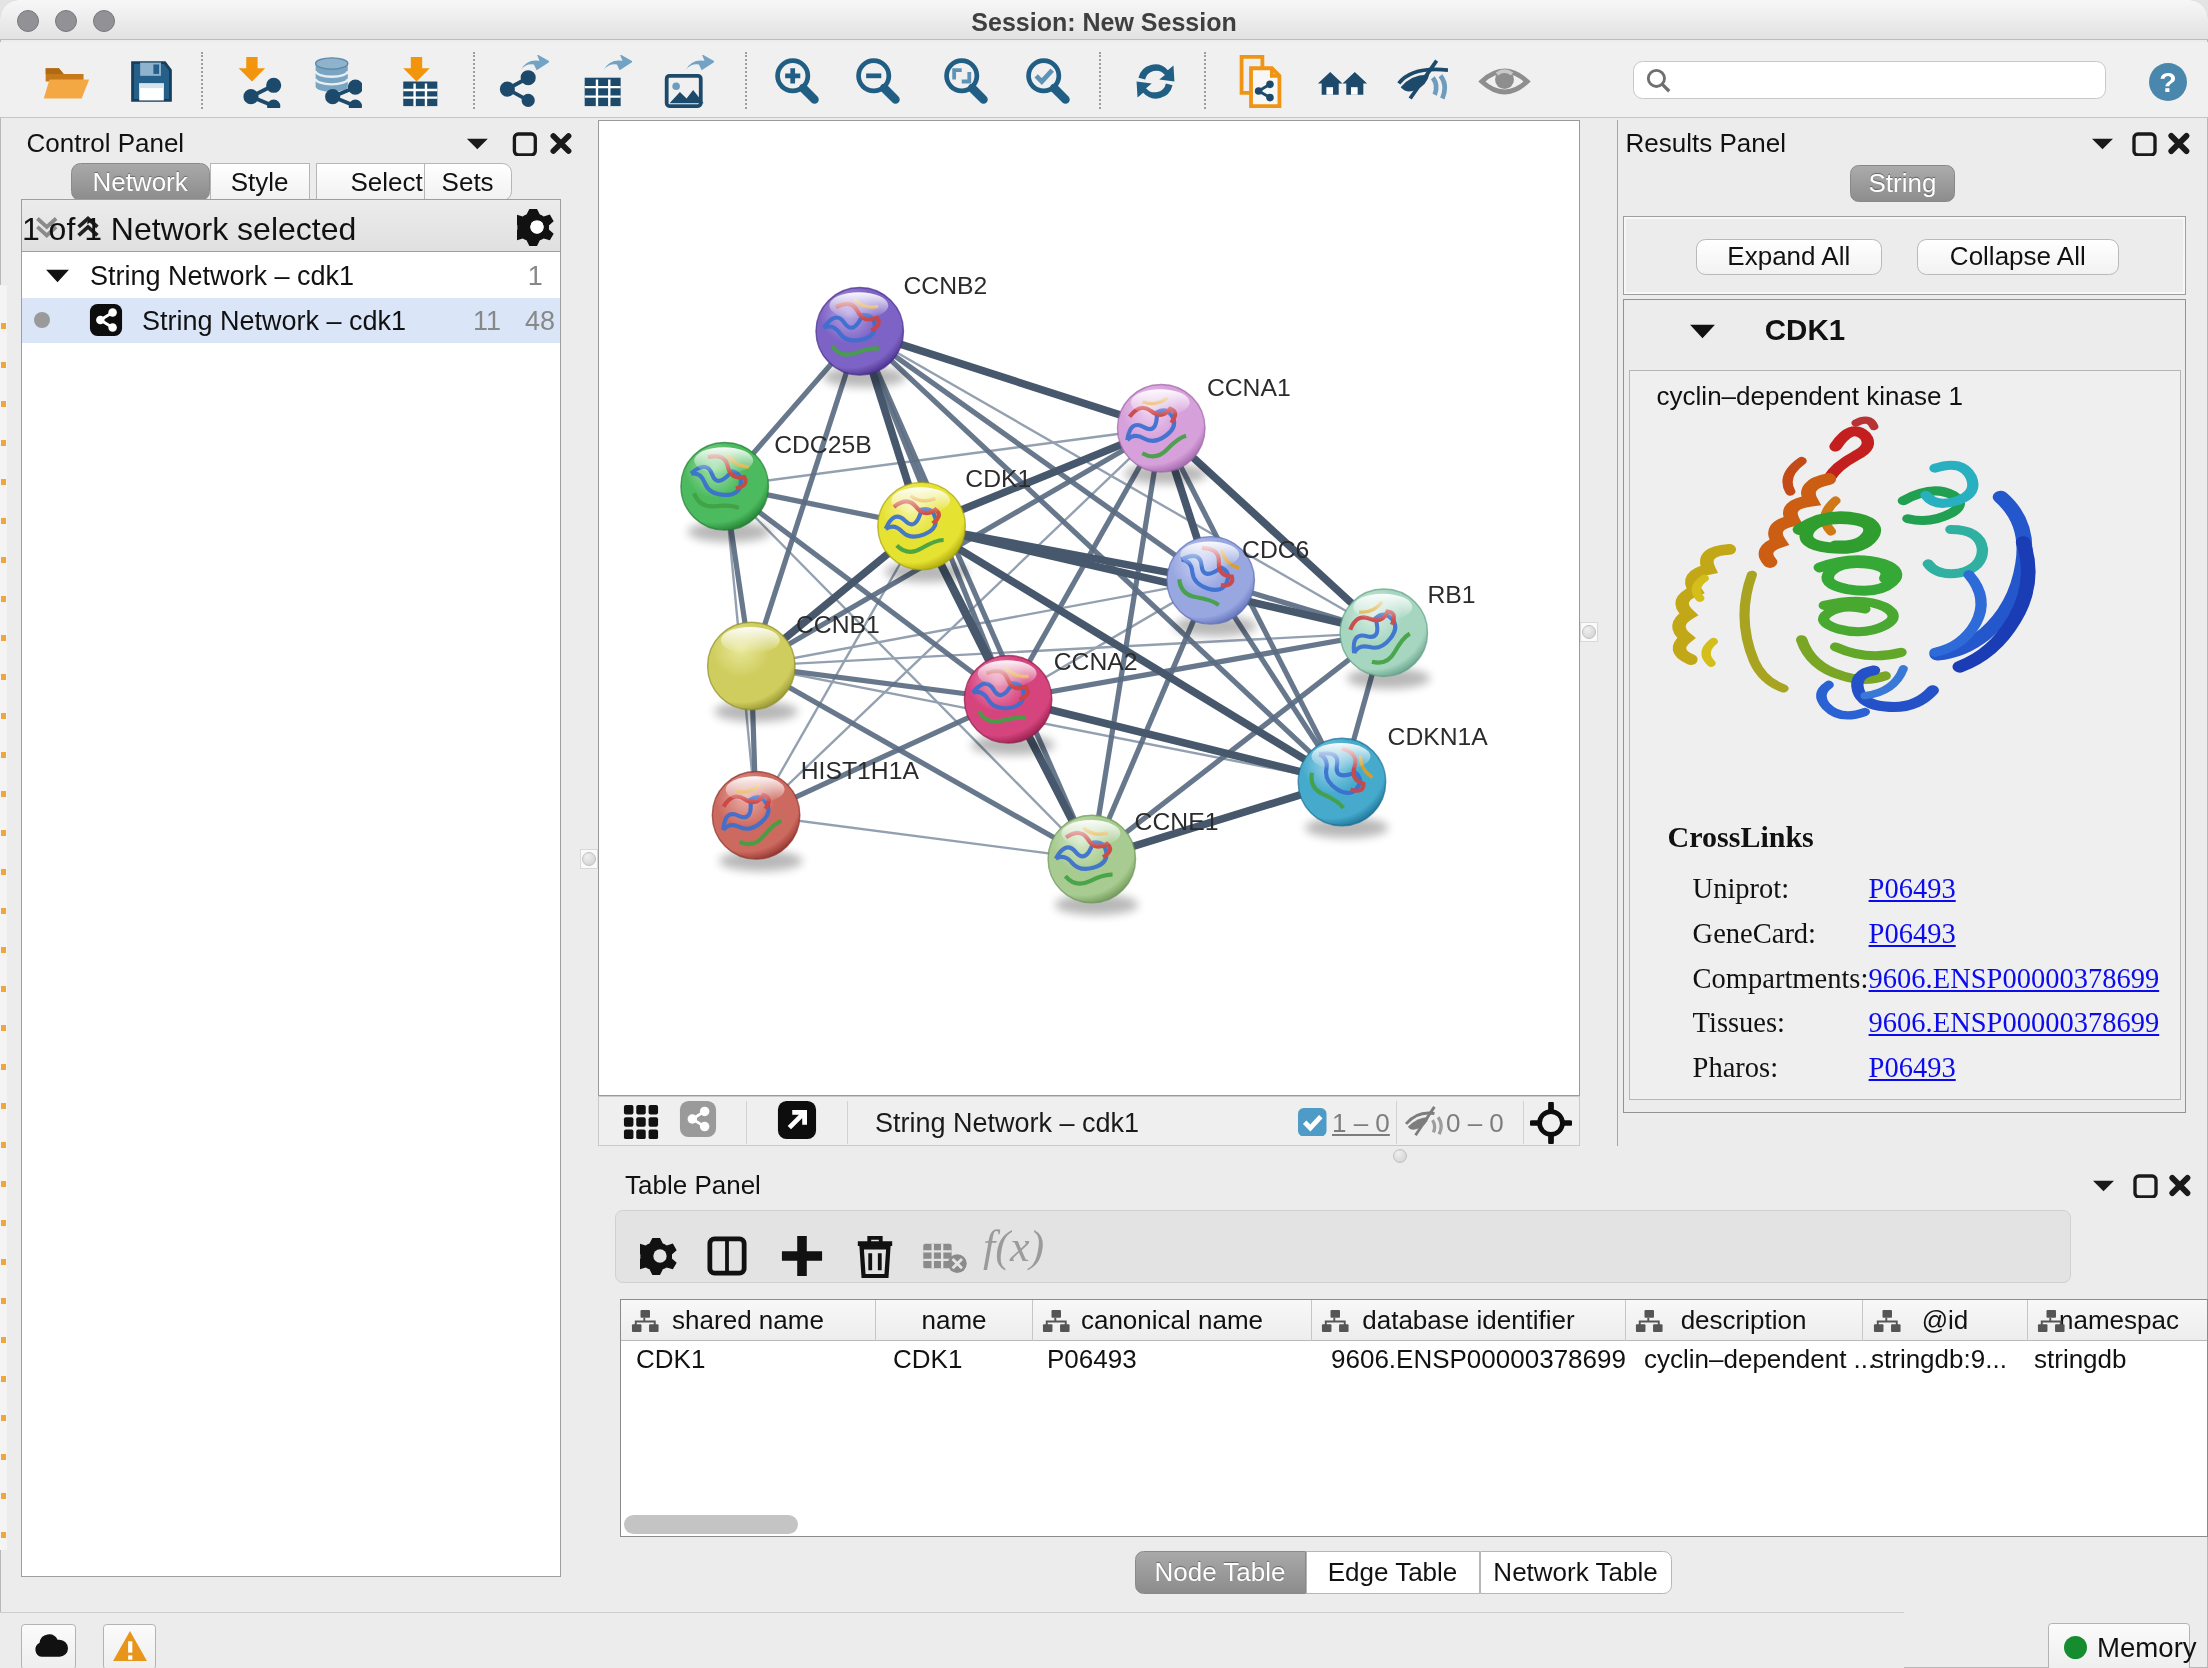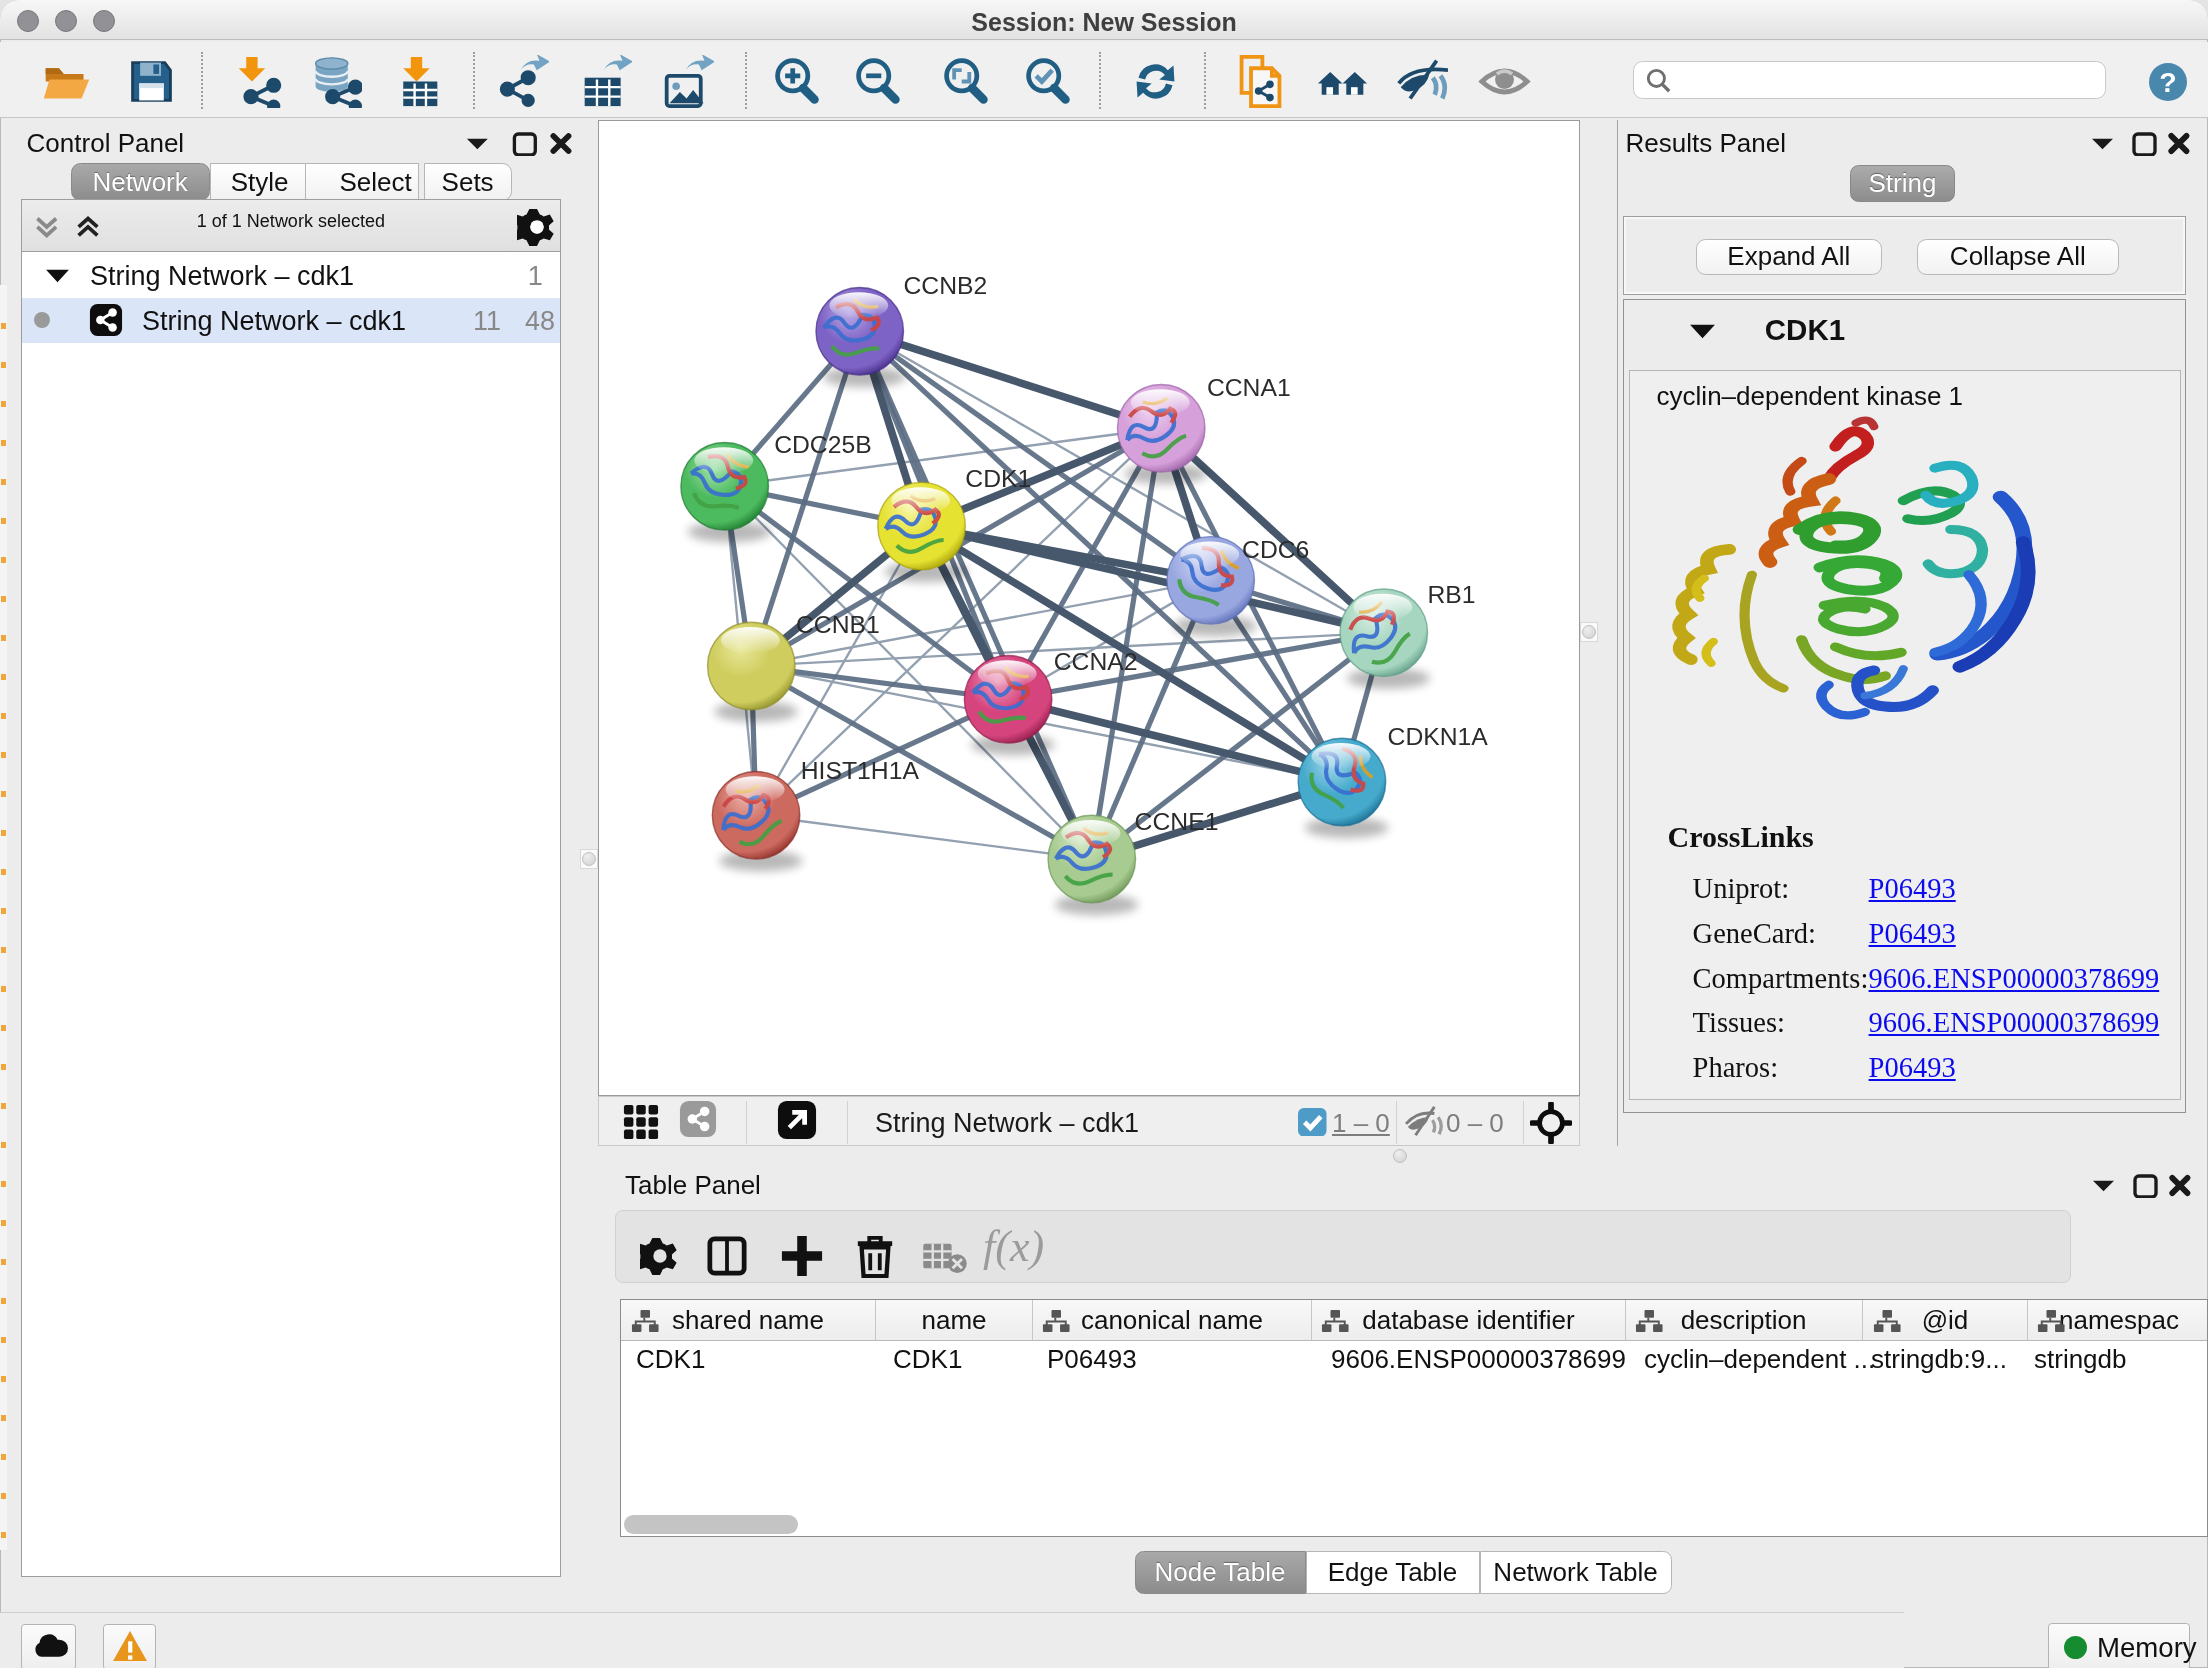"Select" div.tab { left: 234px -> 245px }
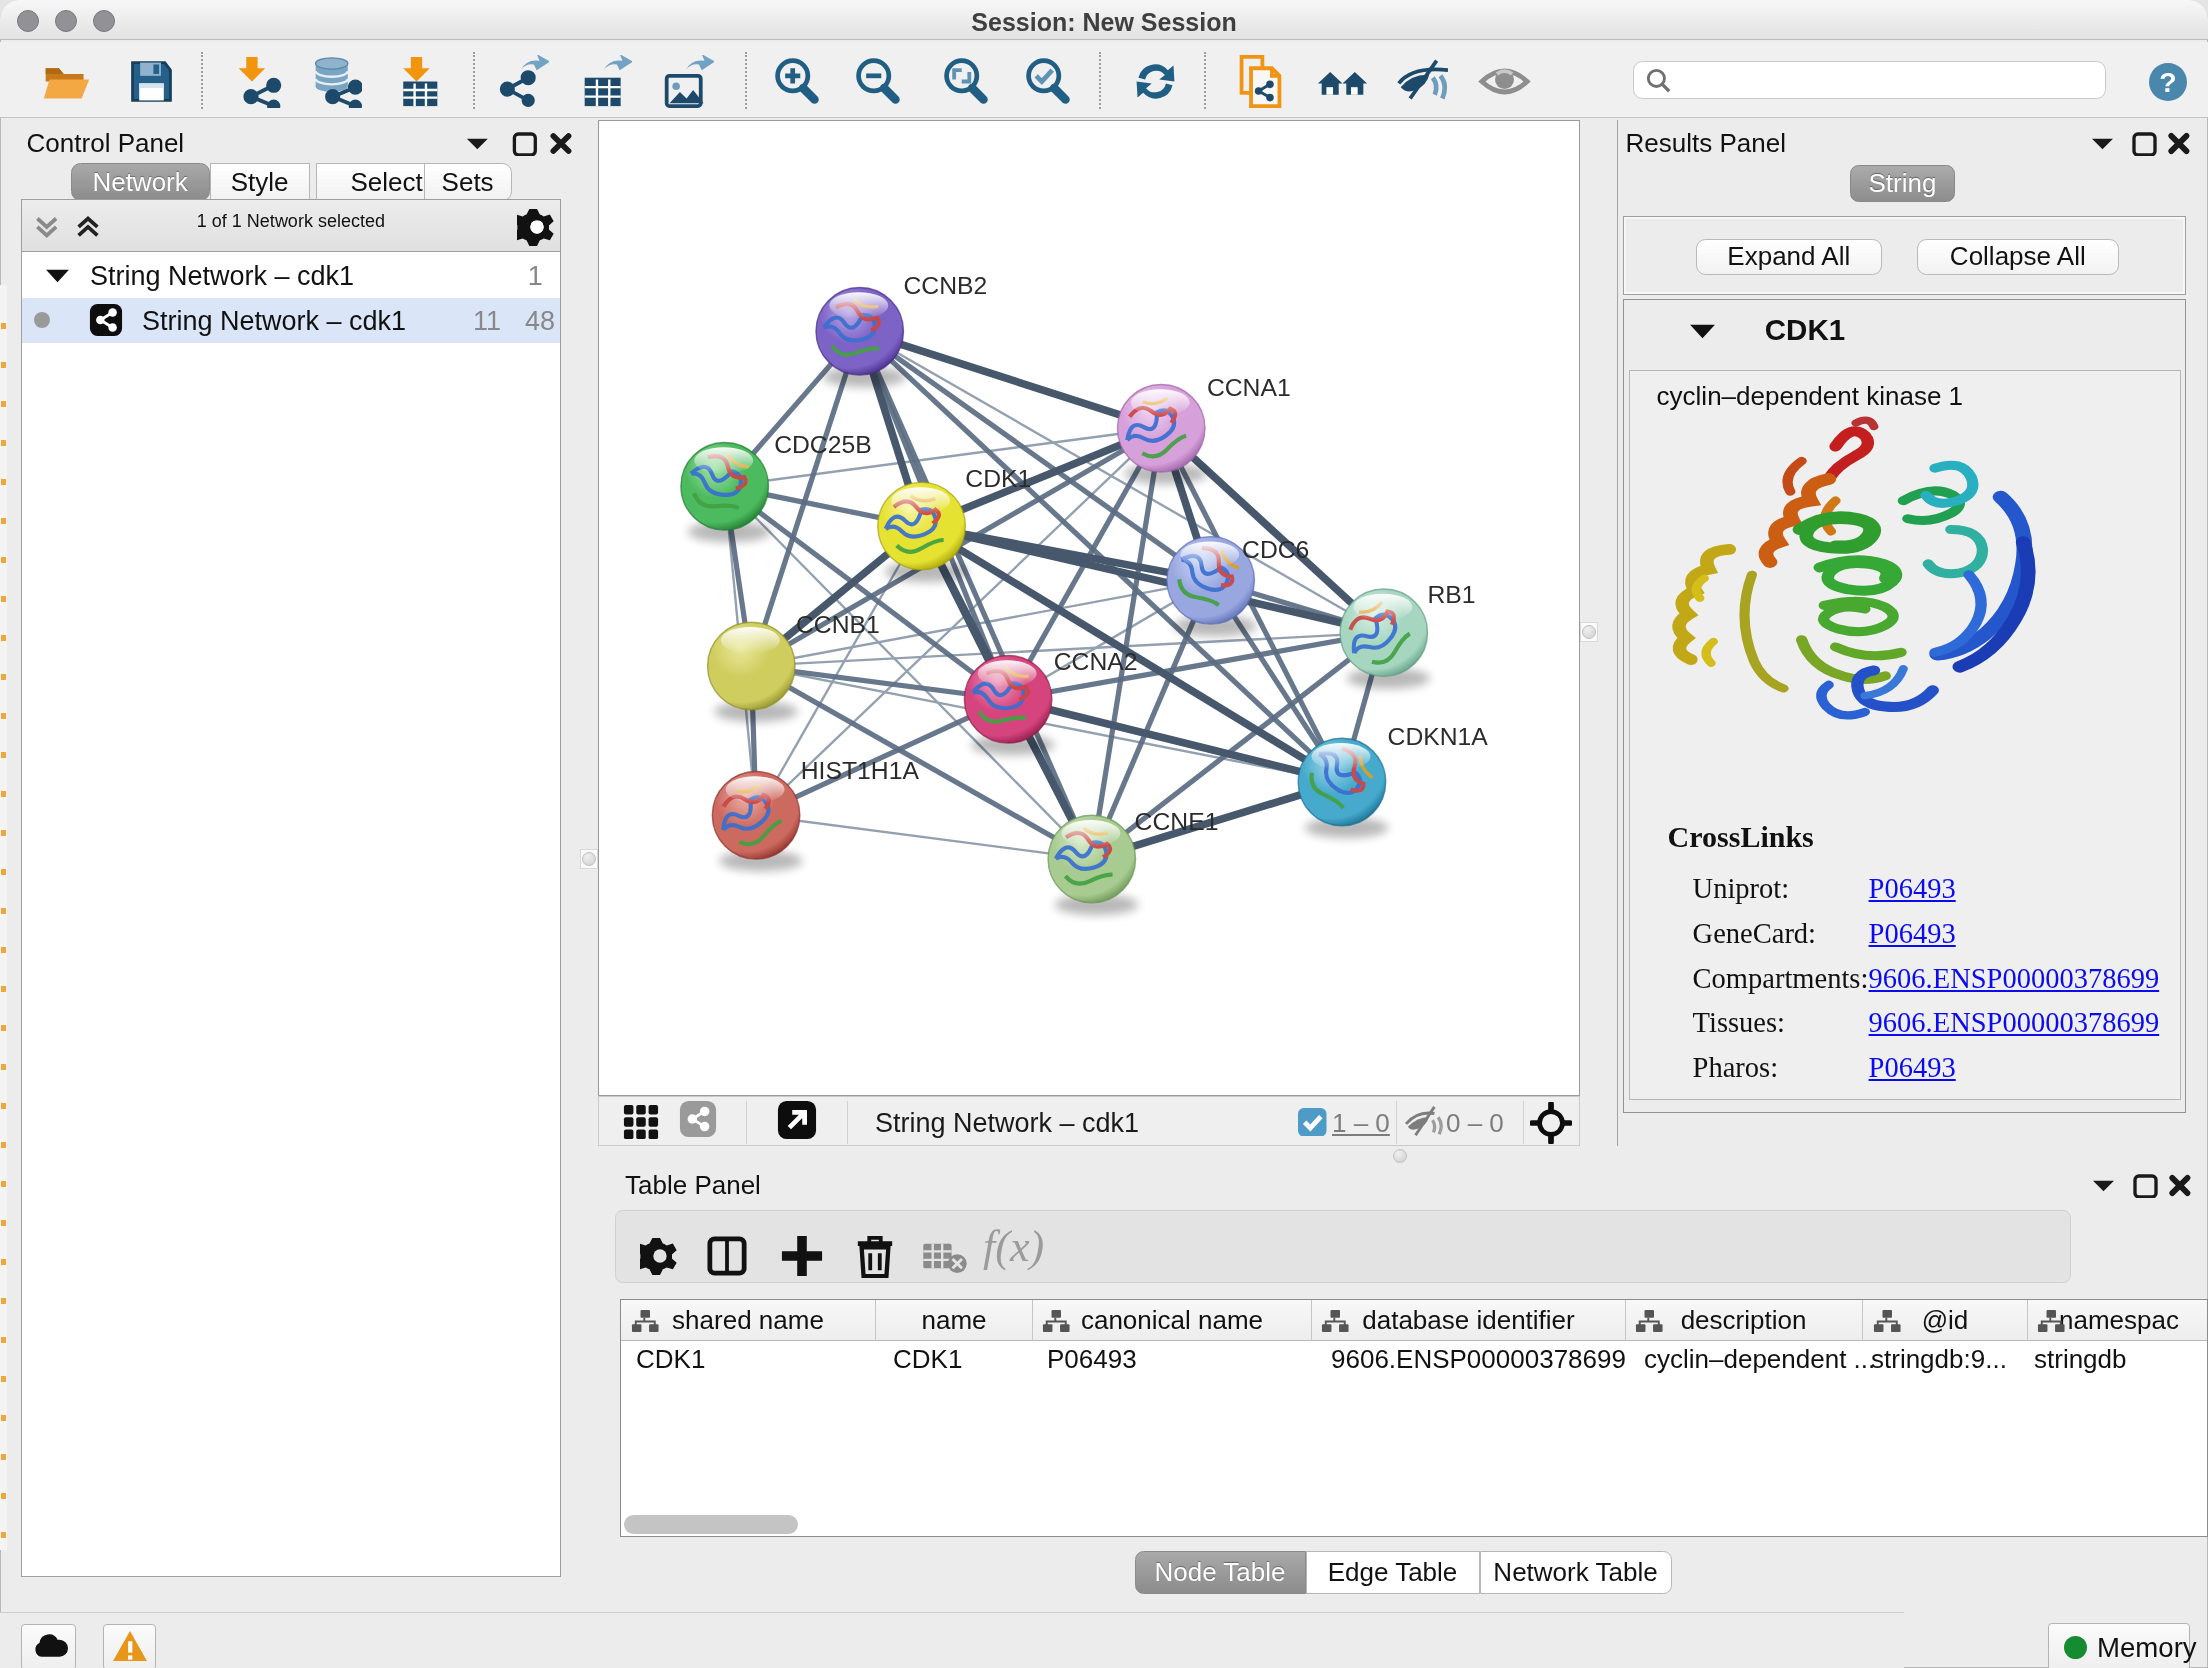"1 of 1 Network selected" div { font-size: 18px -> 32px; text-align: center -> none }
